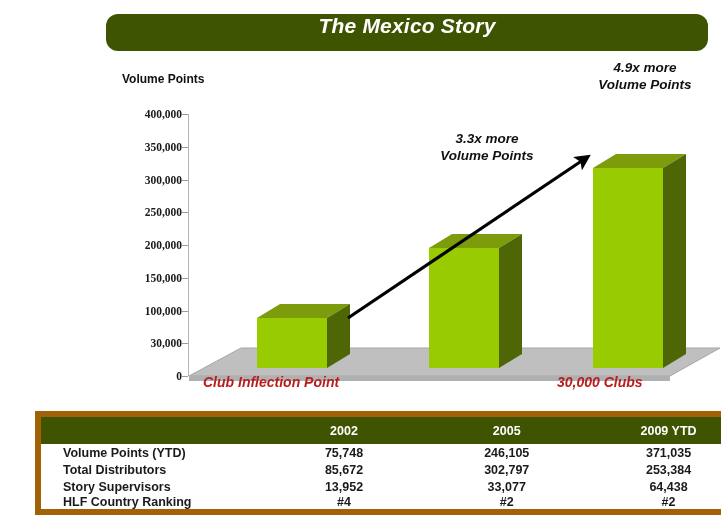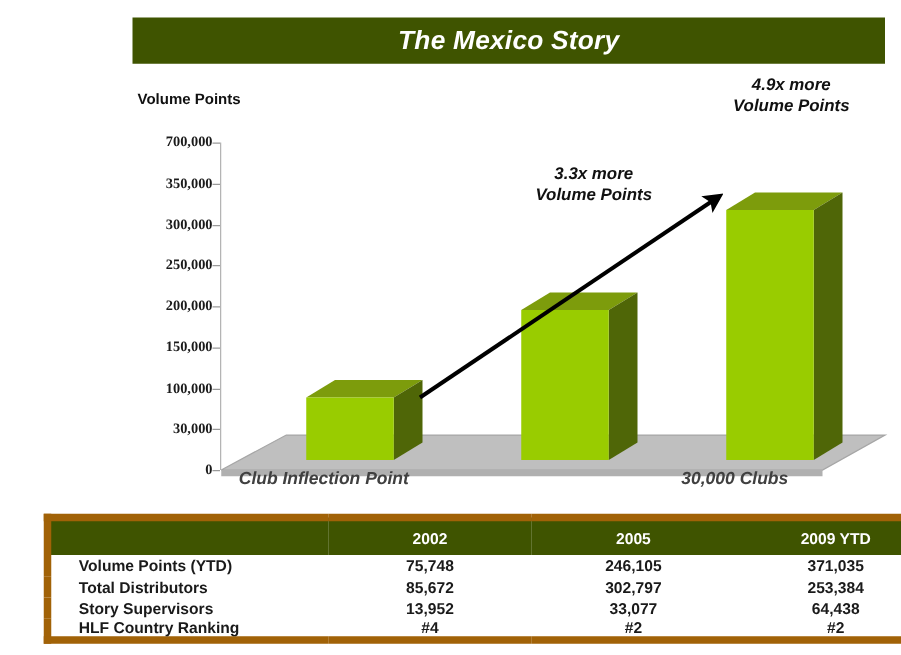"The Mexico Story" #title-banner { align-items: center -> flex-start; border-radius: none -> 12px }
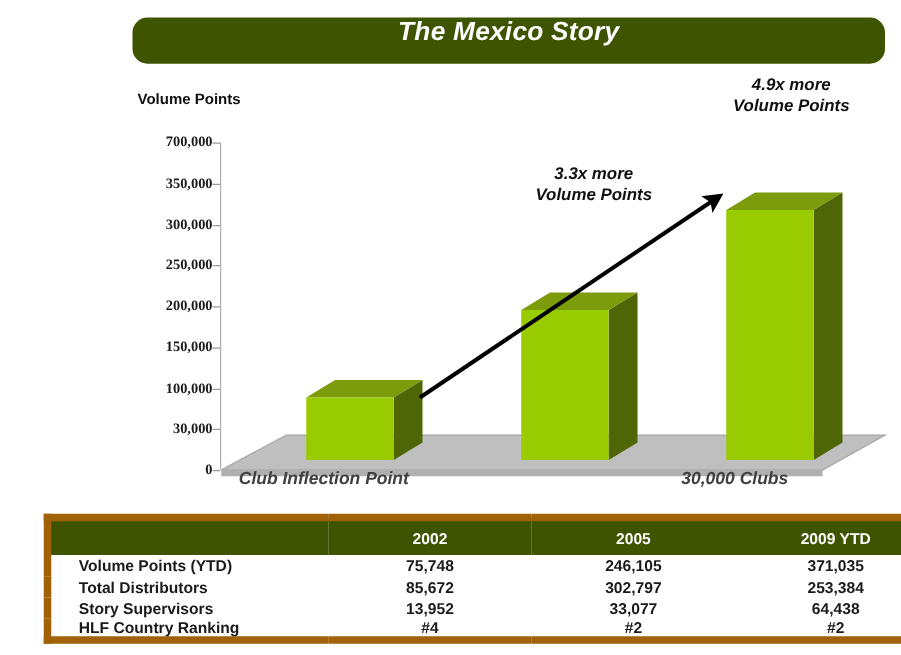"Volume Points" #chart-area { left: 0 -> 12px }
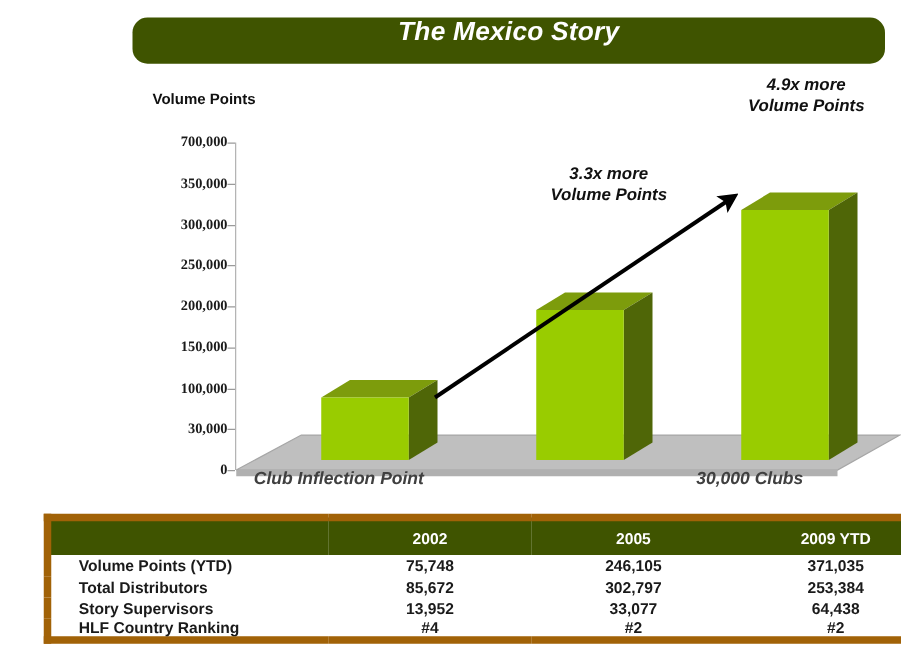"700,000" div.tick-label { text: 700,000 -> 400,000 }
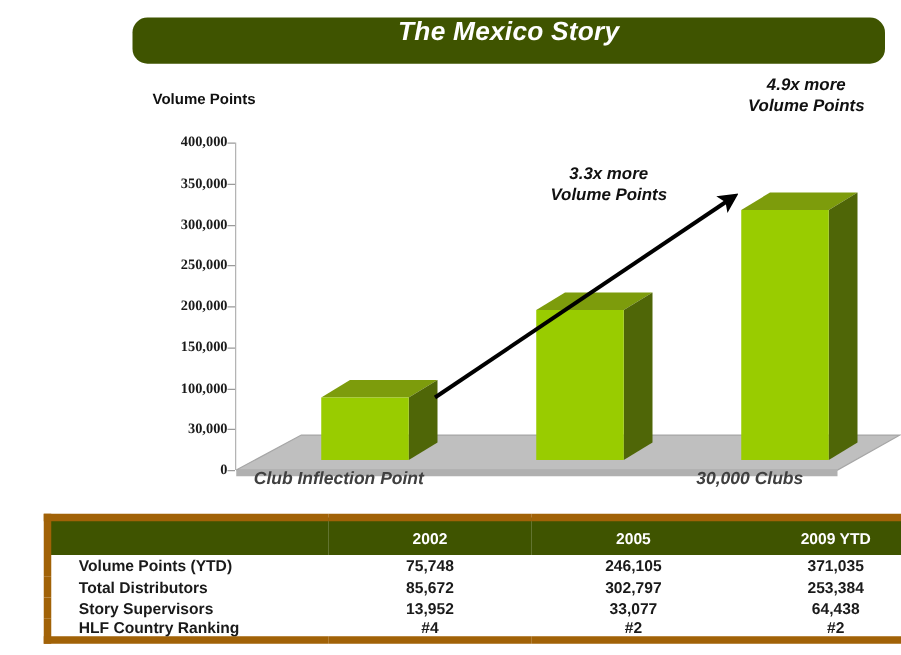"Club Inflection Point" .cat-label { color: #404040 -> #b91c1c }
